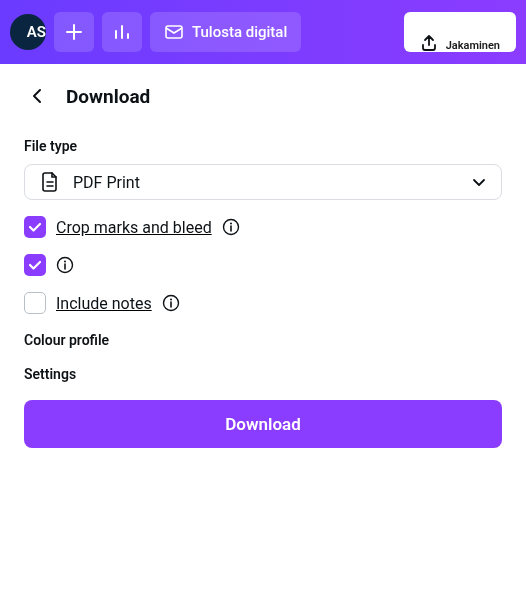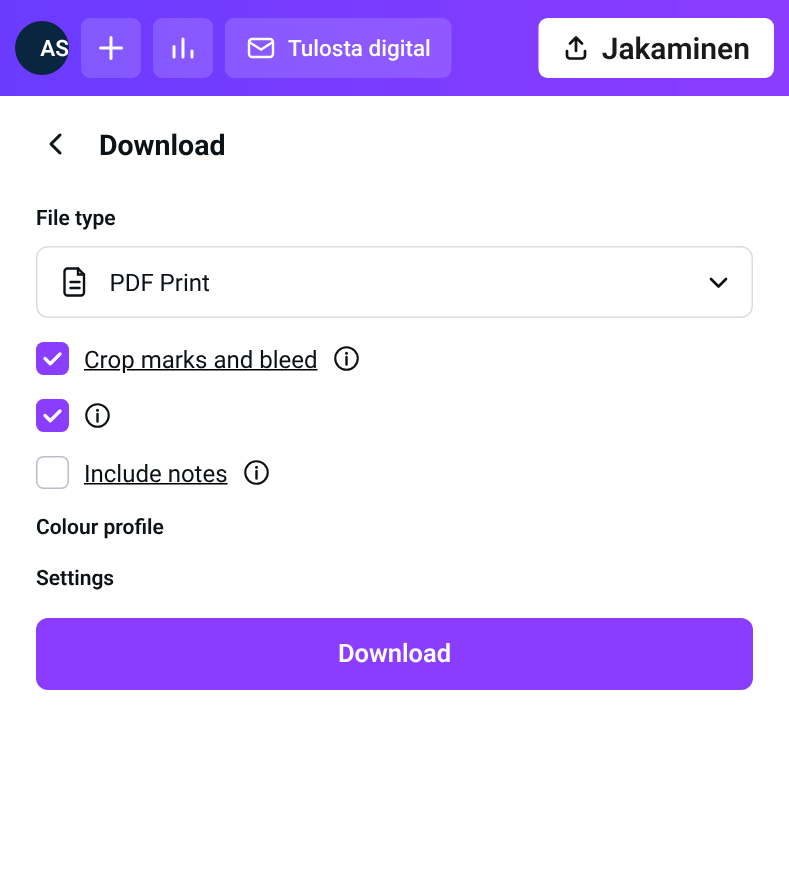"Jakaminen" .share-btn { align-items: center -> flex-end; font-size: 20px -> 11px }
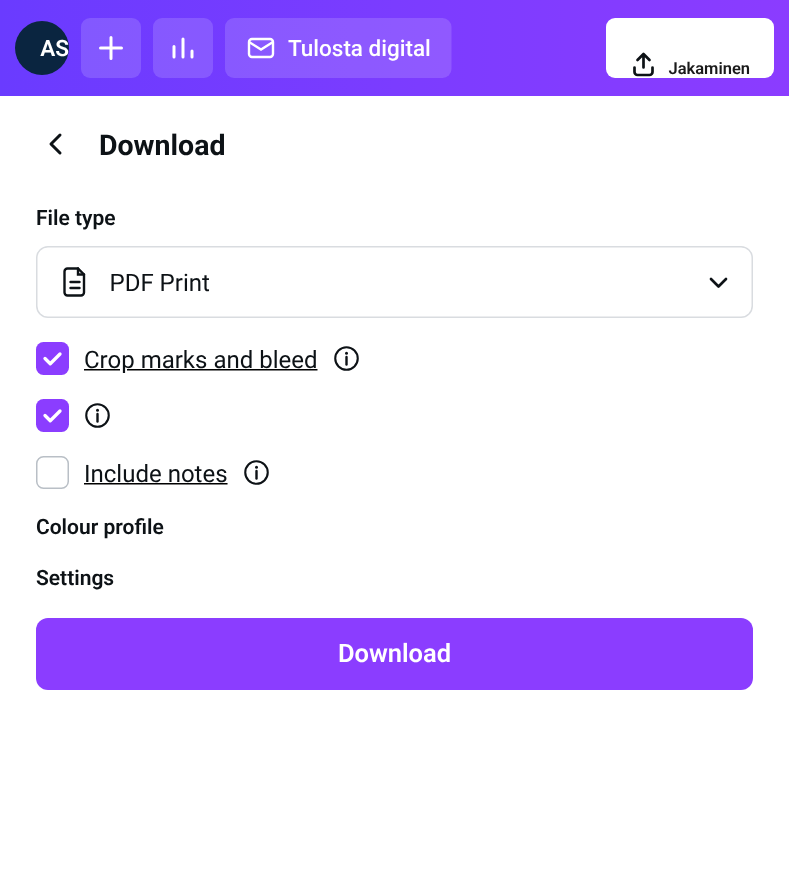"PDF Print" .dropdown { height: 48px -> 36px }
